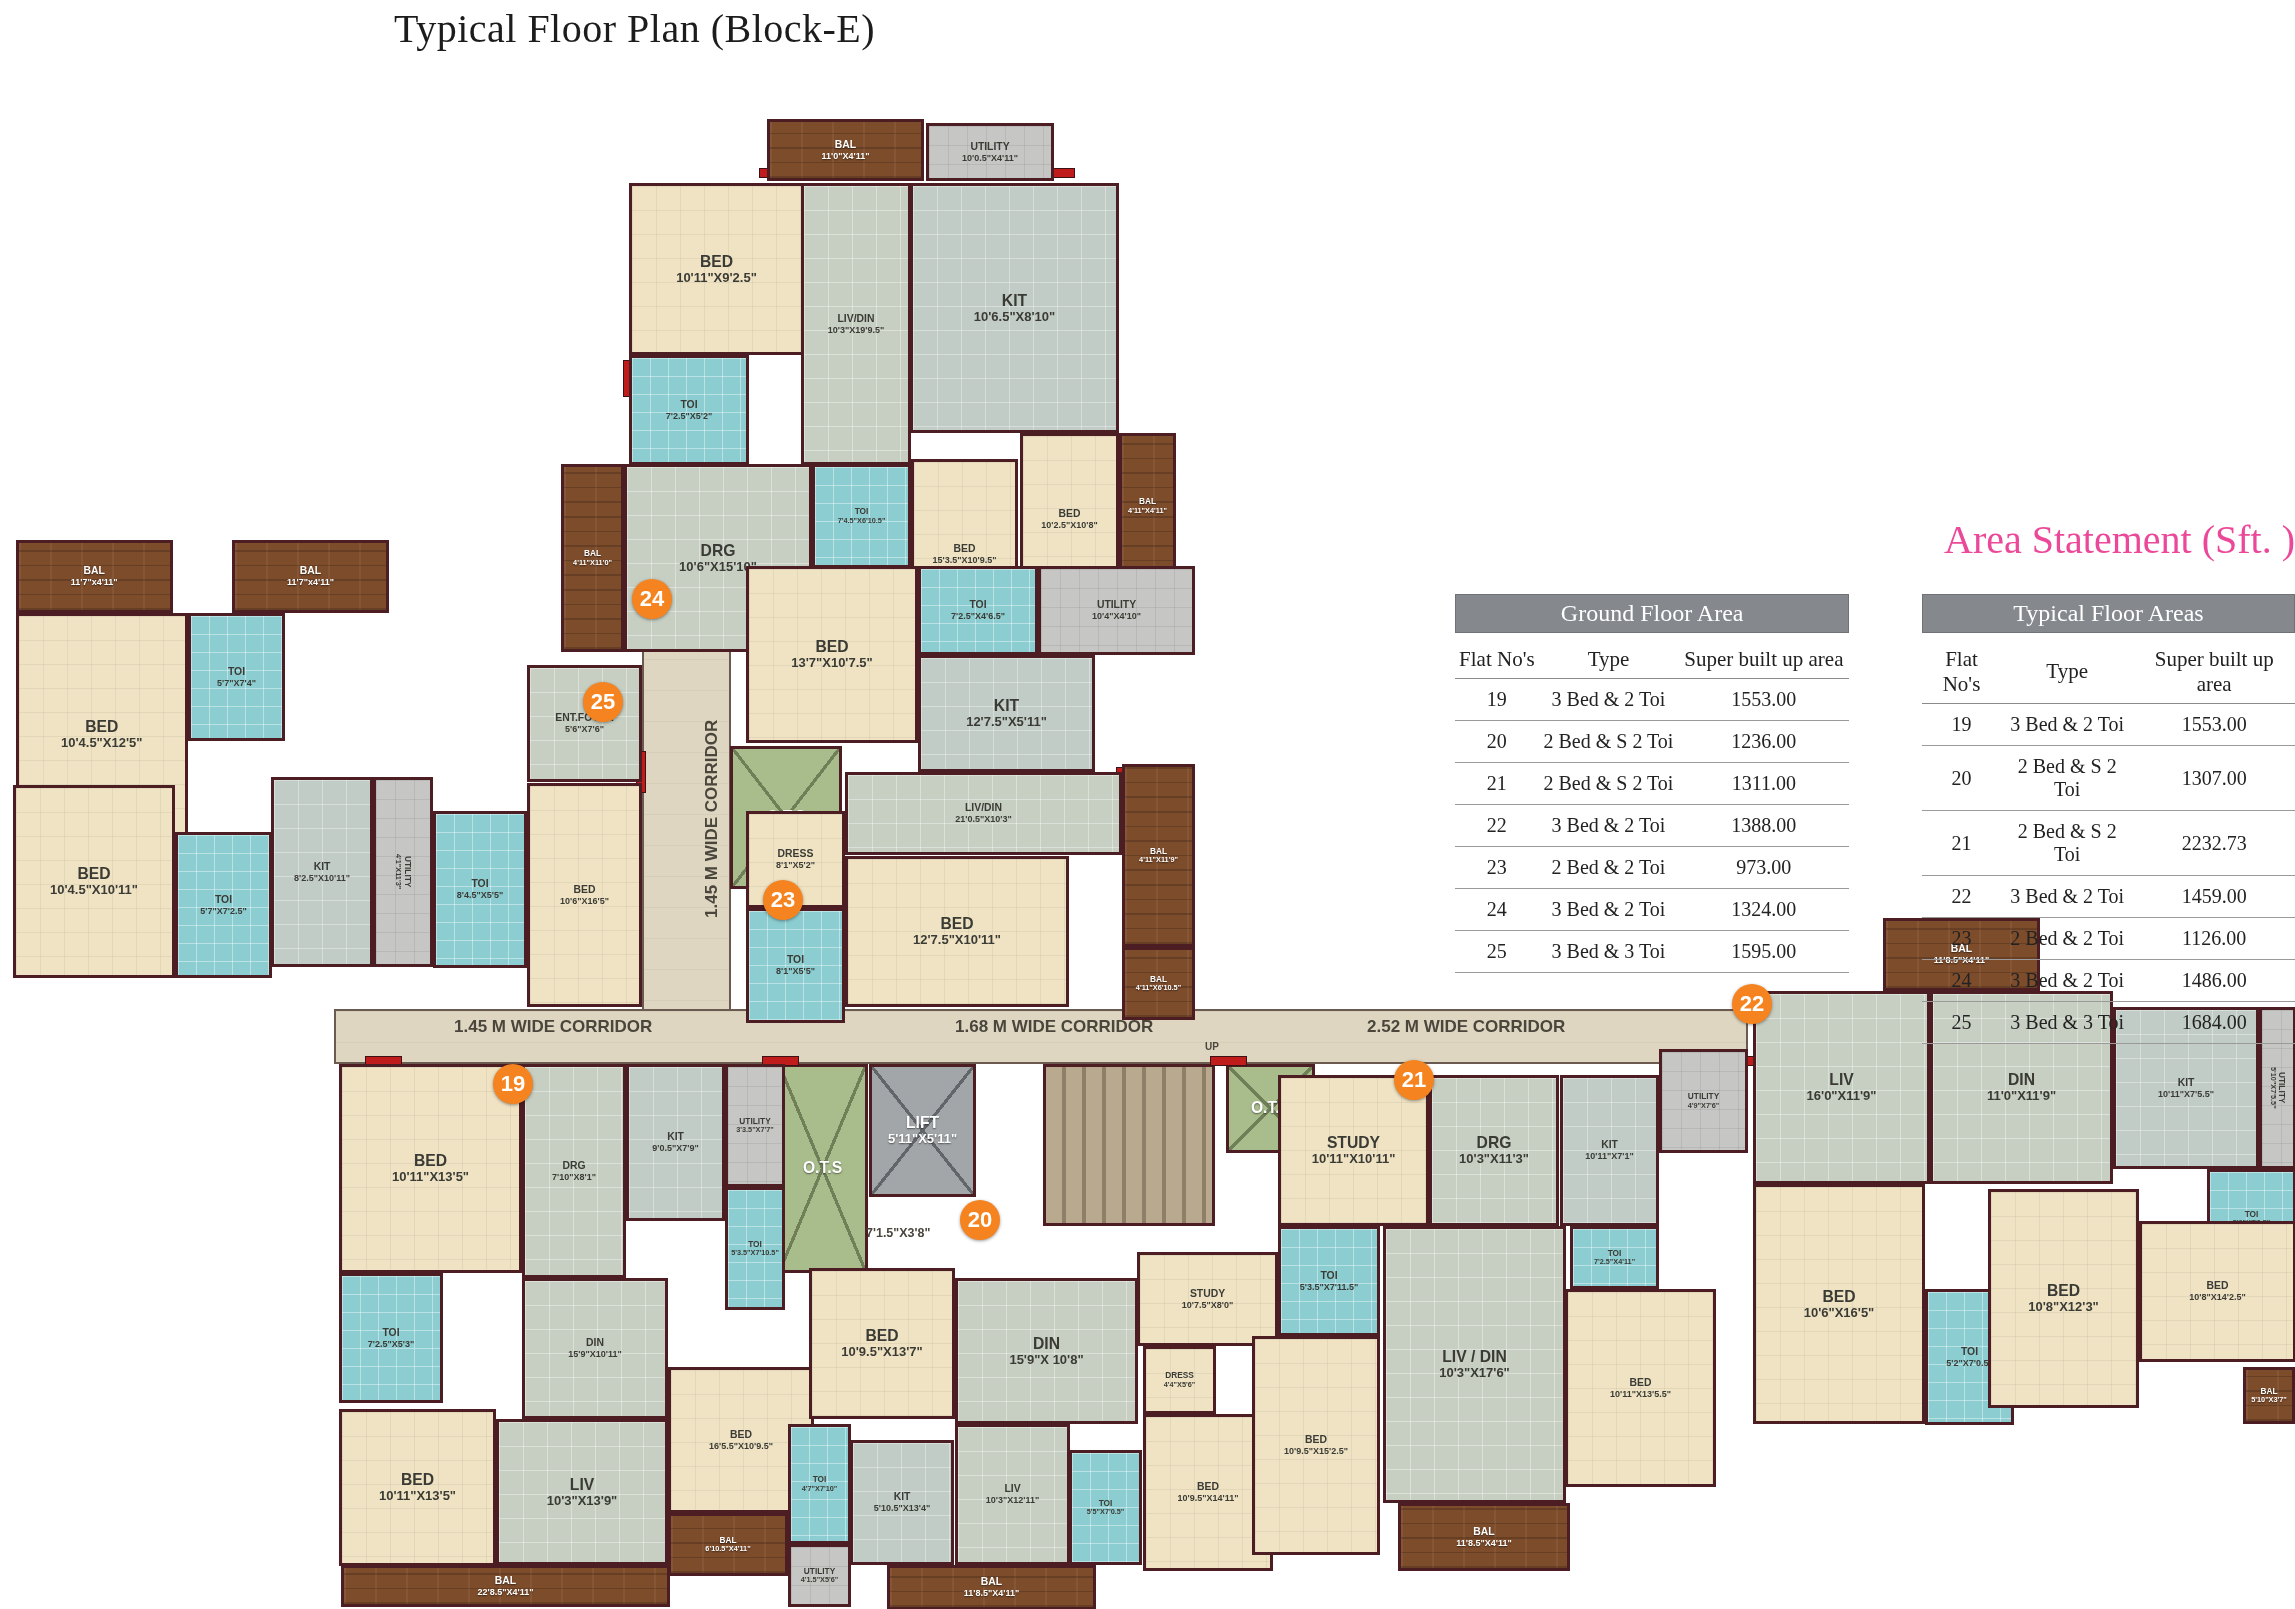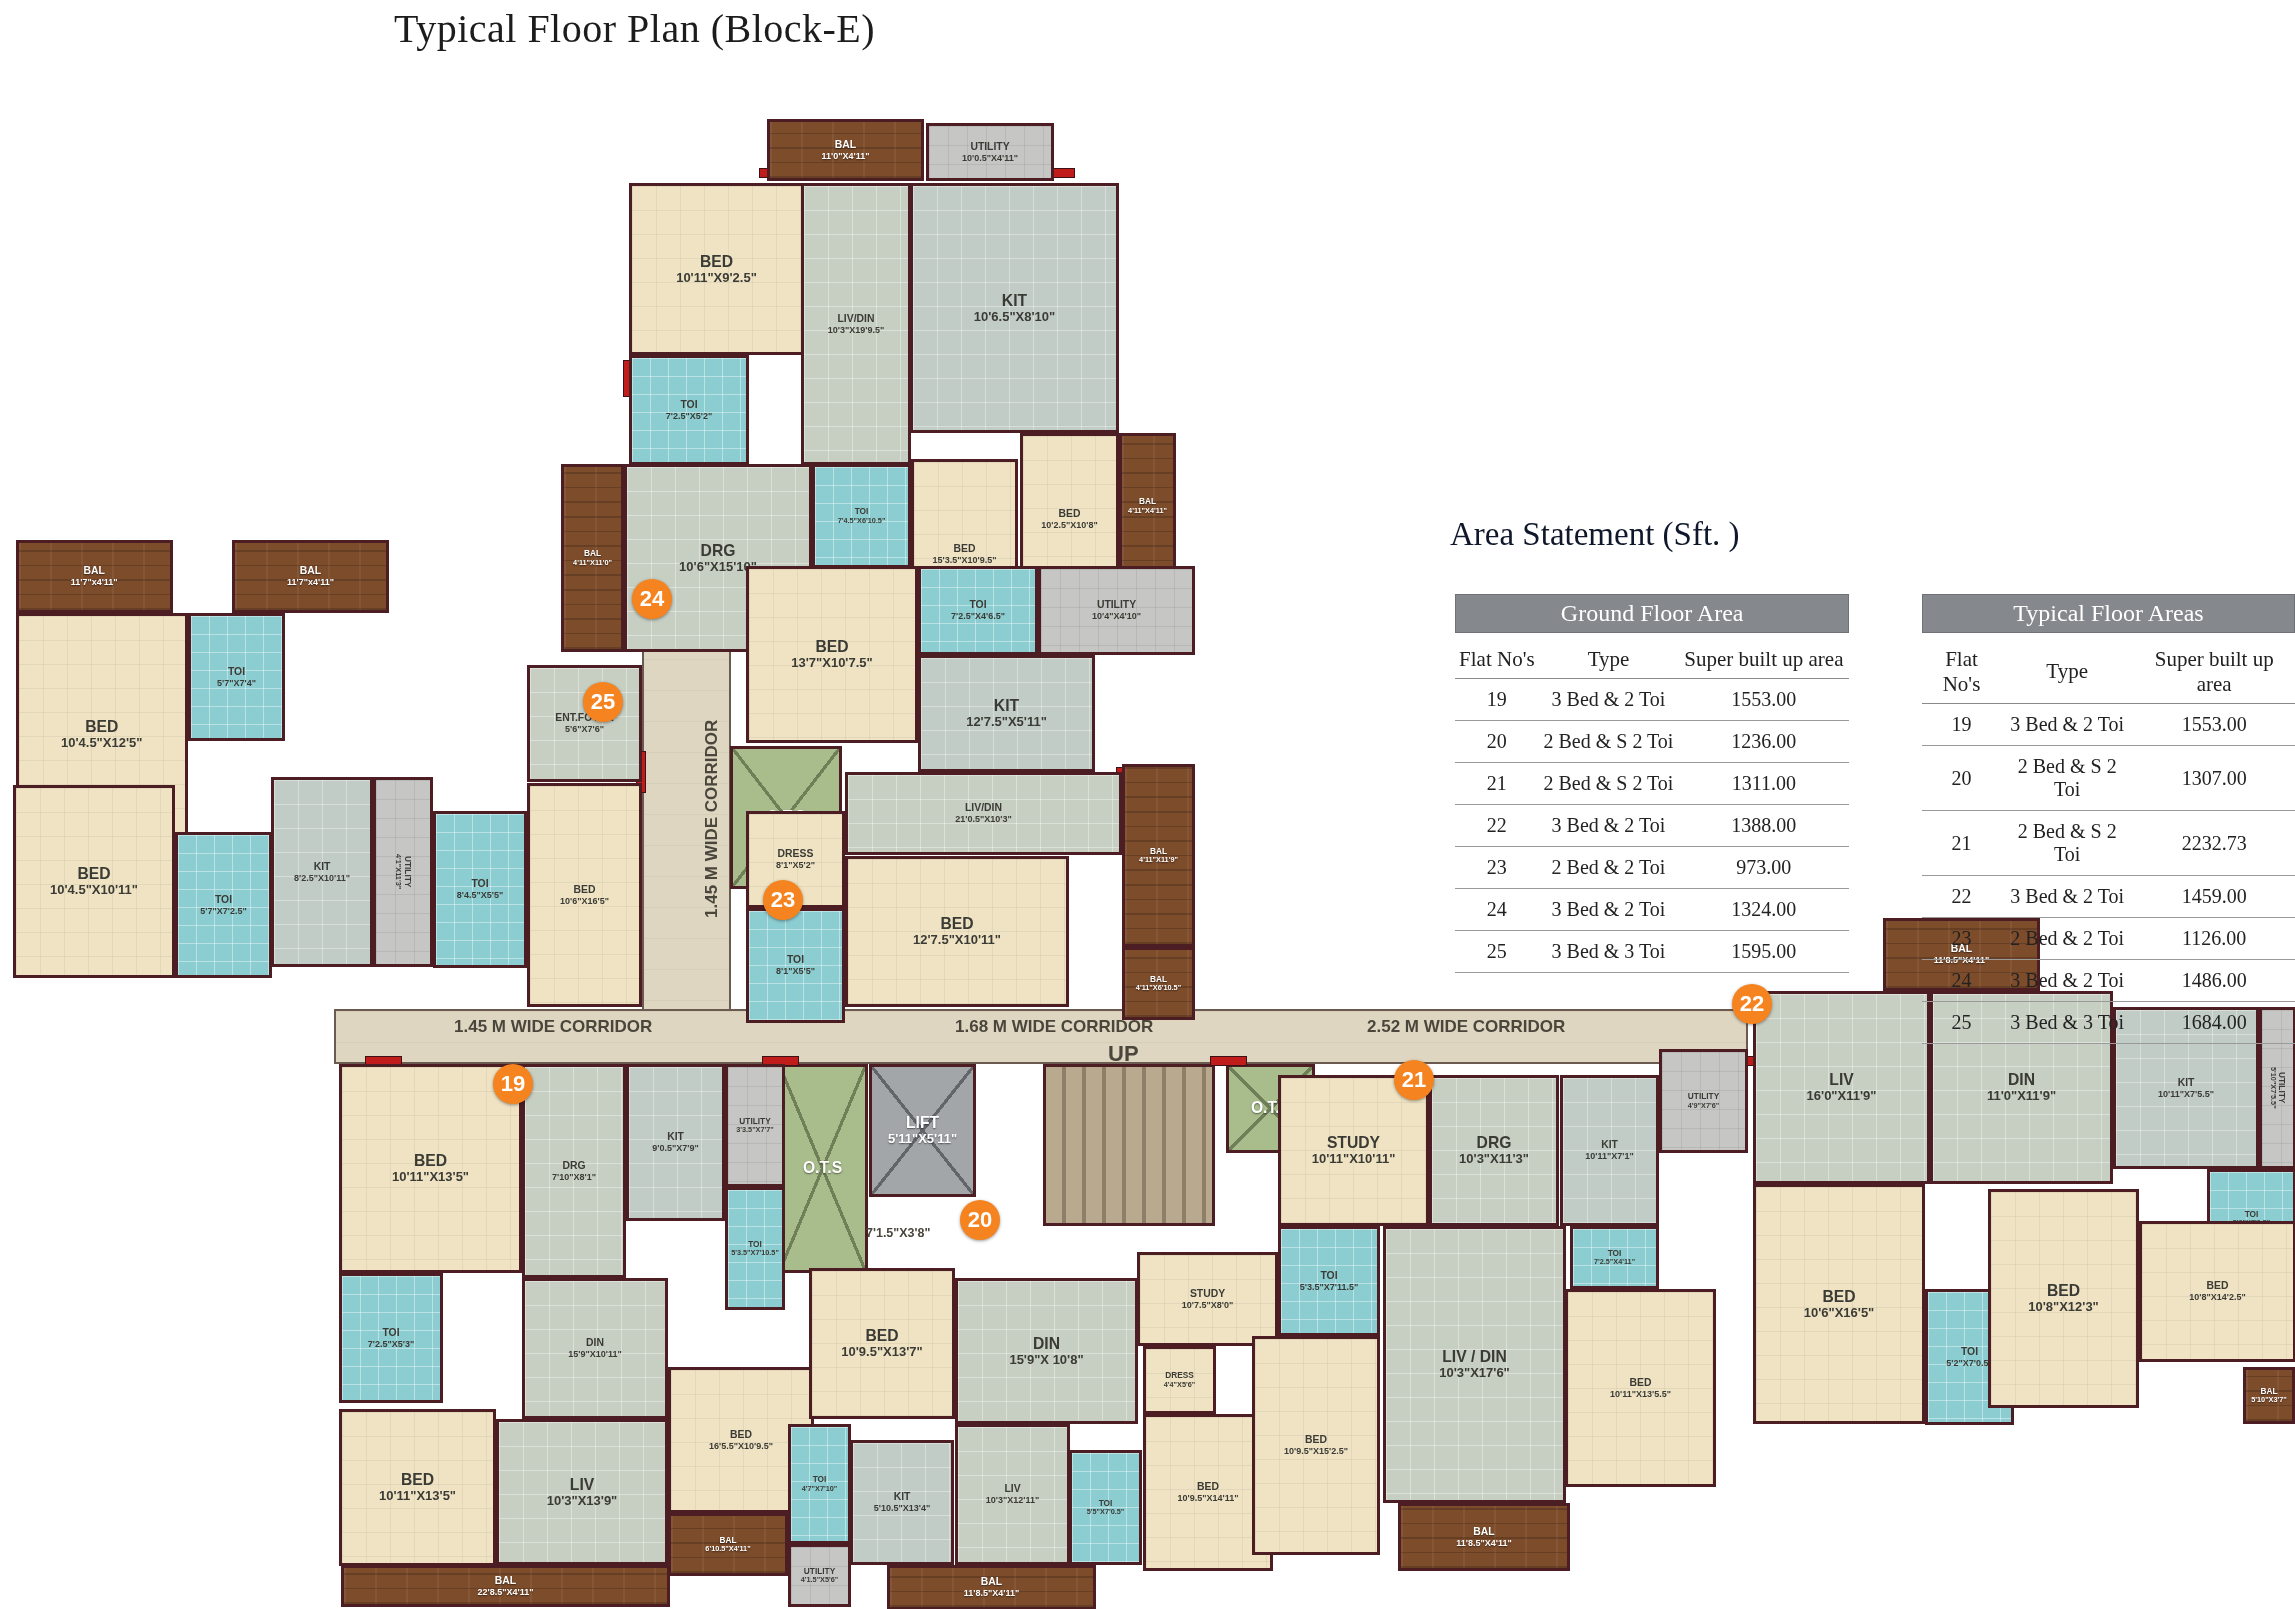"Area Statement (Sft. )" #area-heading { color: #0f172a -> #ec4899; font-size: 33px -> 40px; text-align: left -> right }
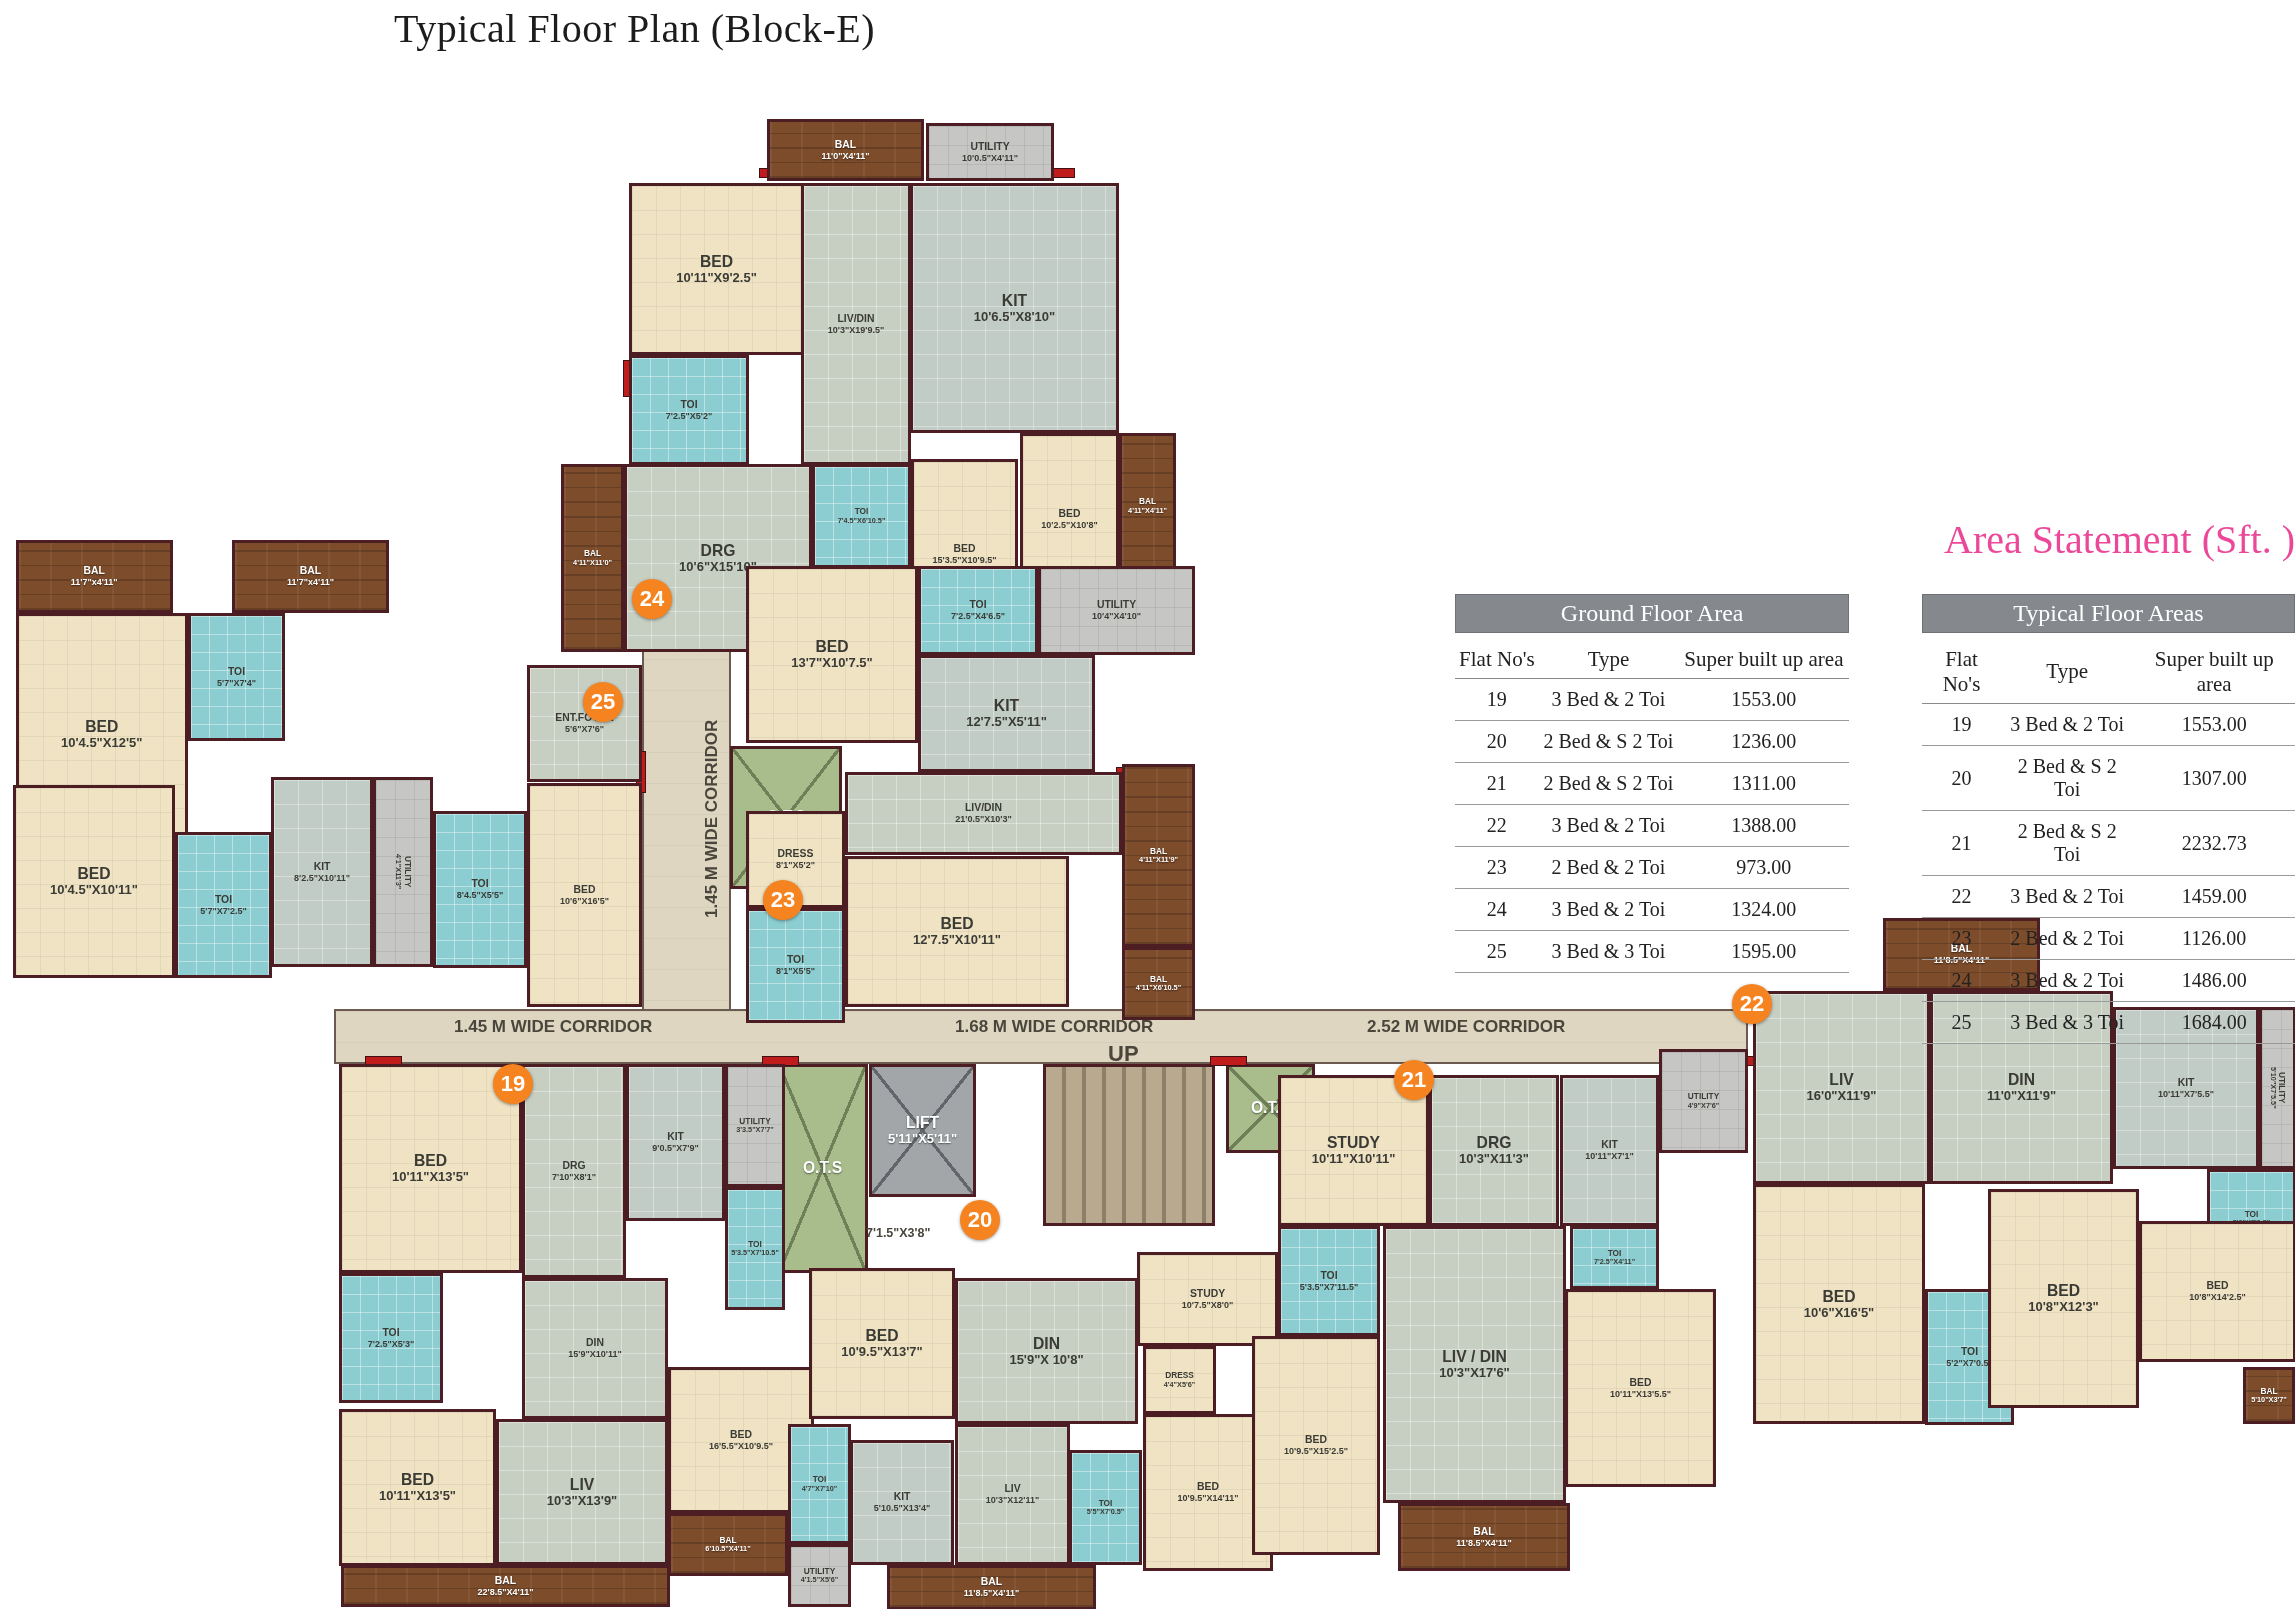"UP" div.plabel { font-size: 22px -> 10px; left: 1108px -> 1205px }
